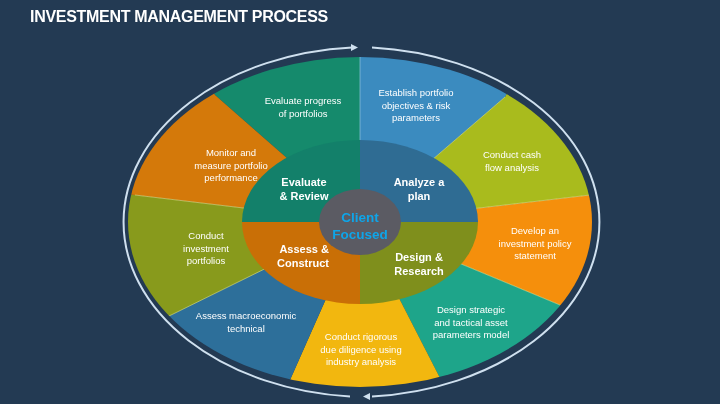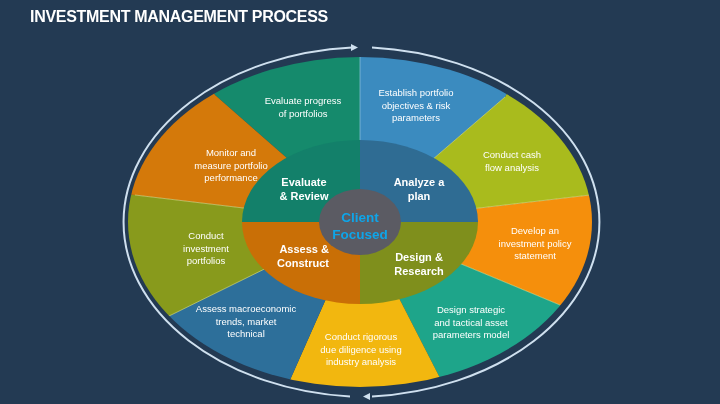"trends, market" div { html: <div>trends, market</div> -> none }
